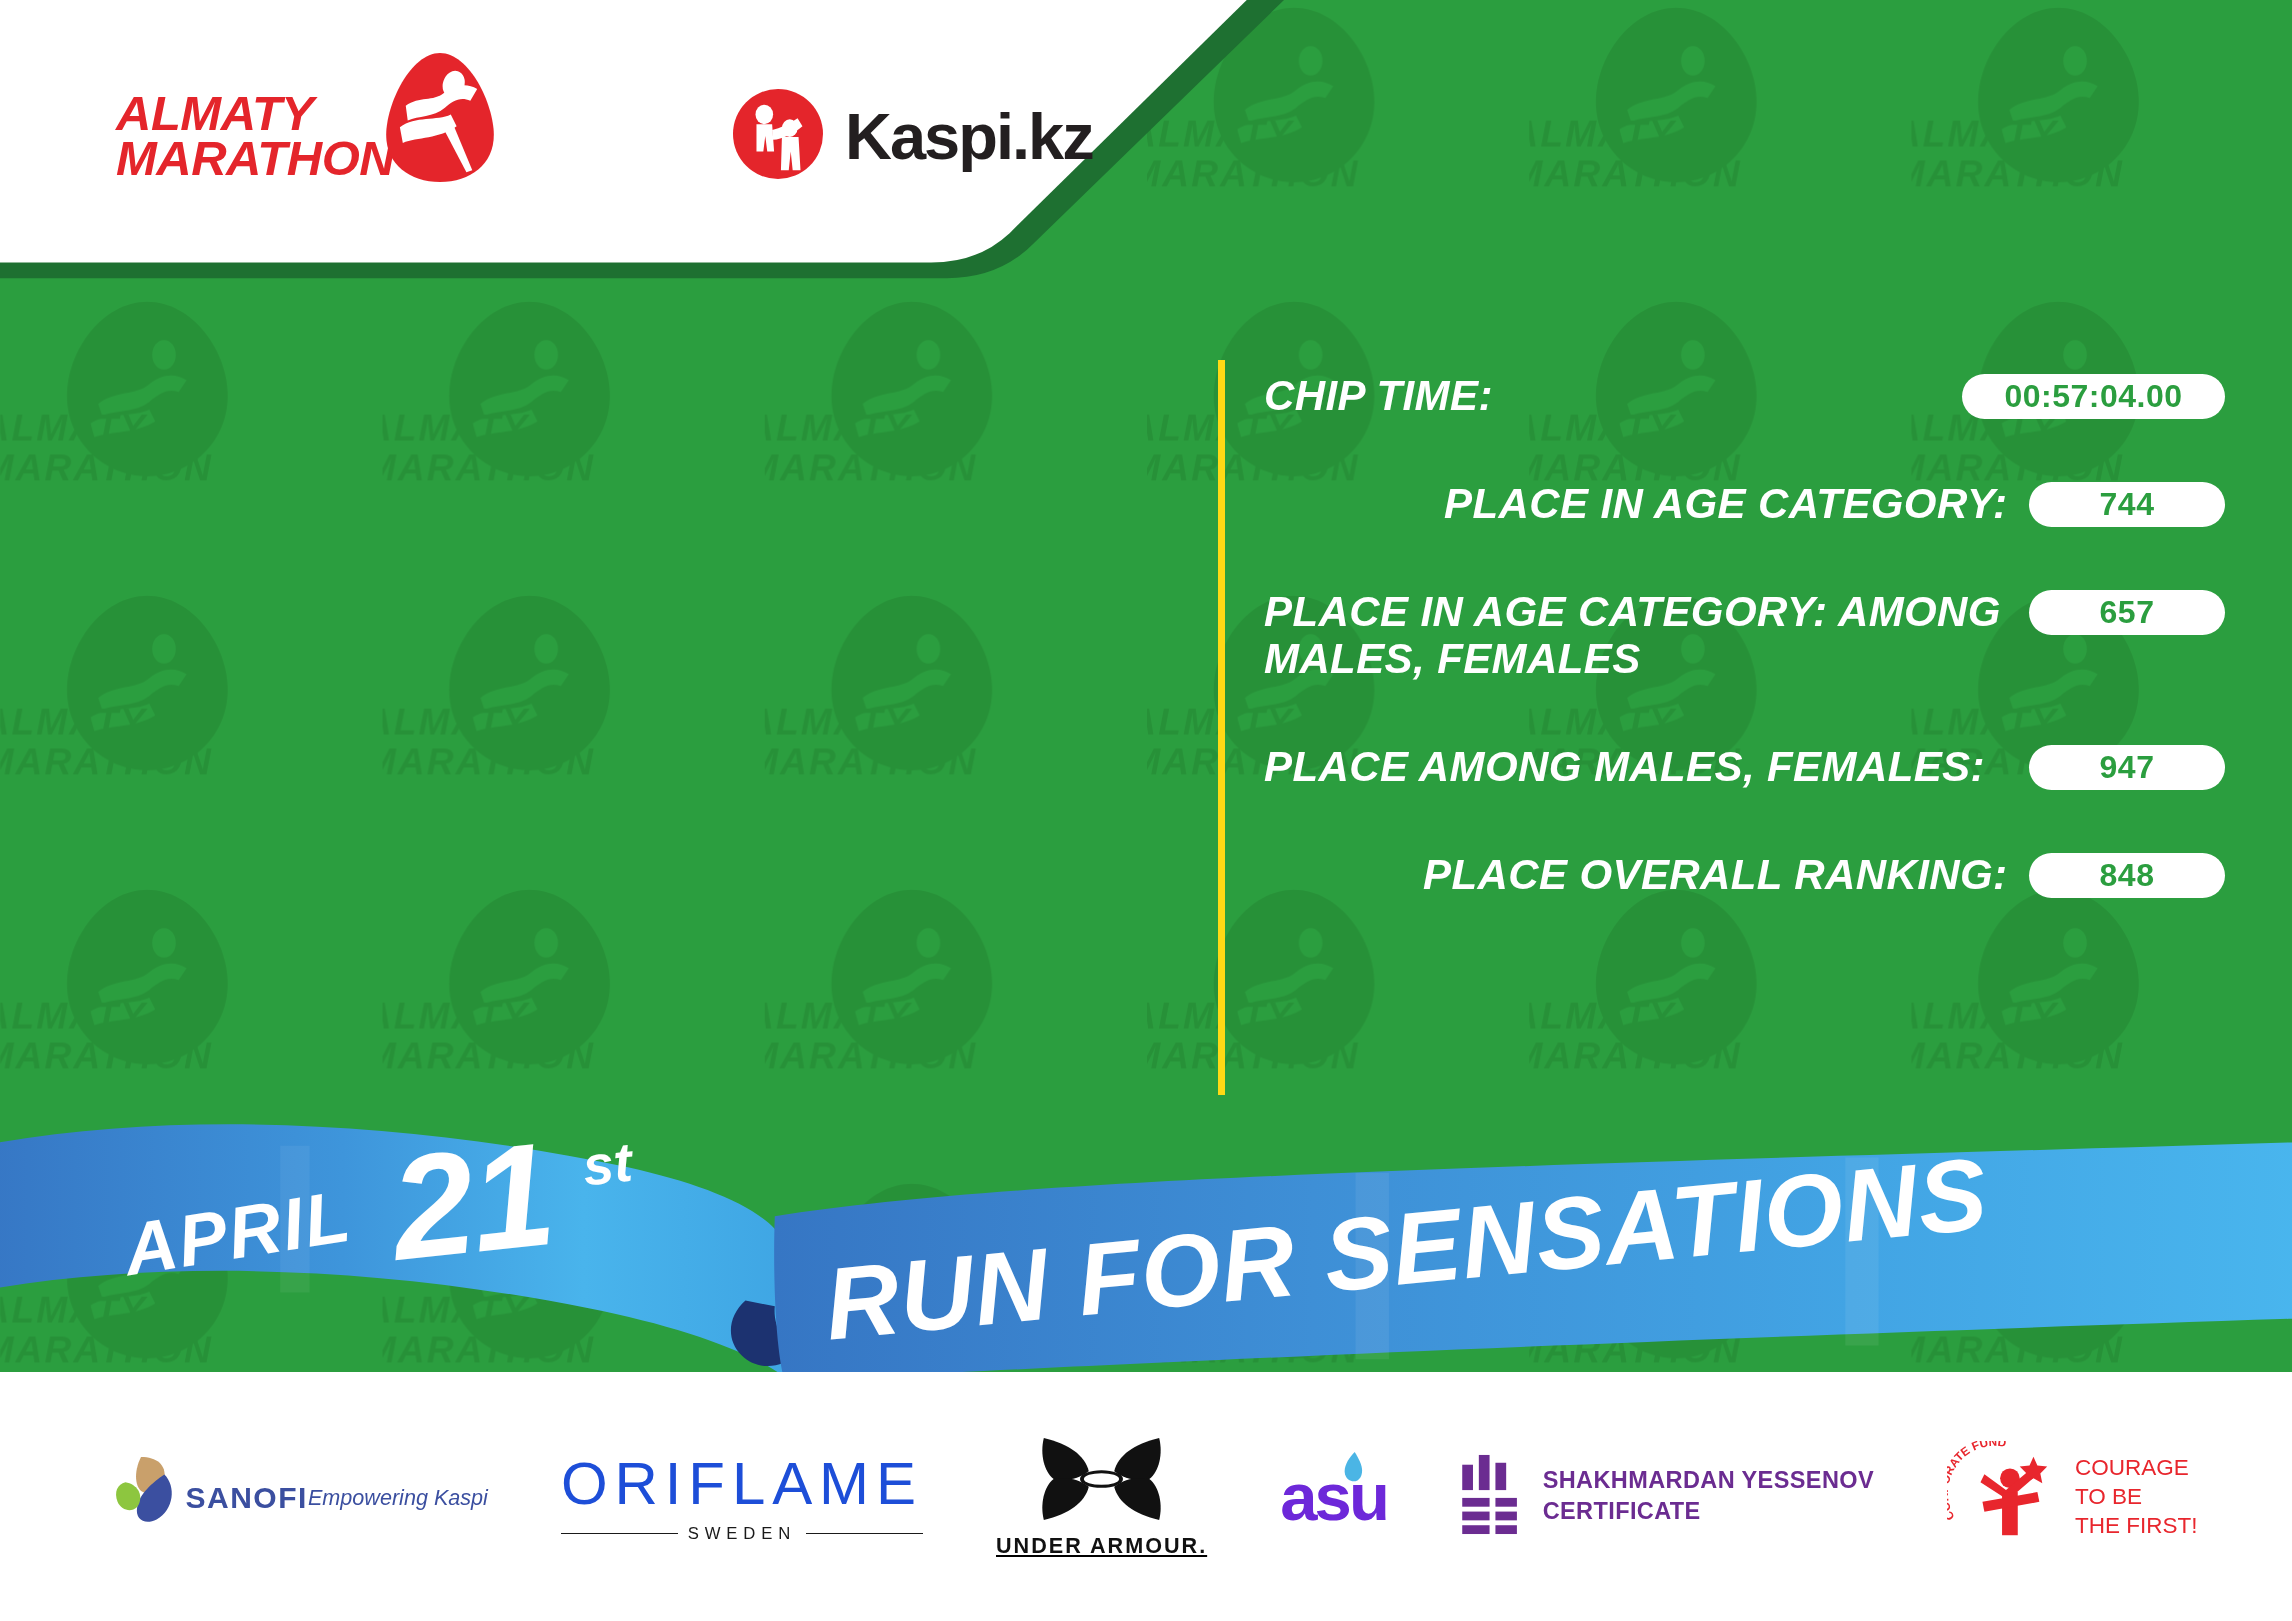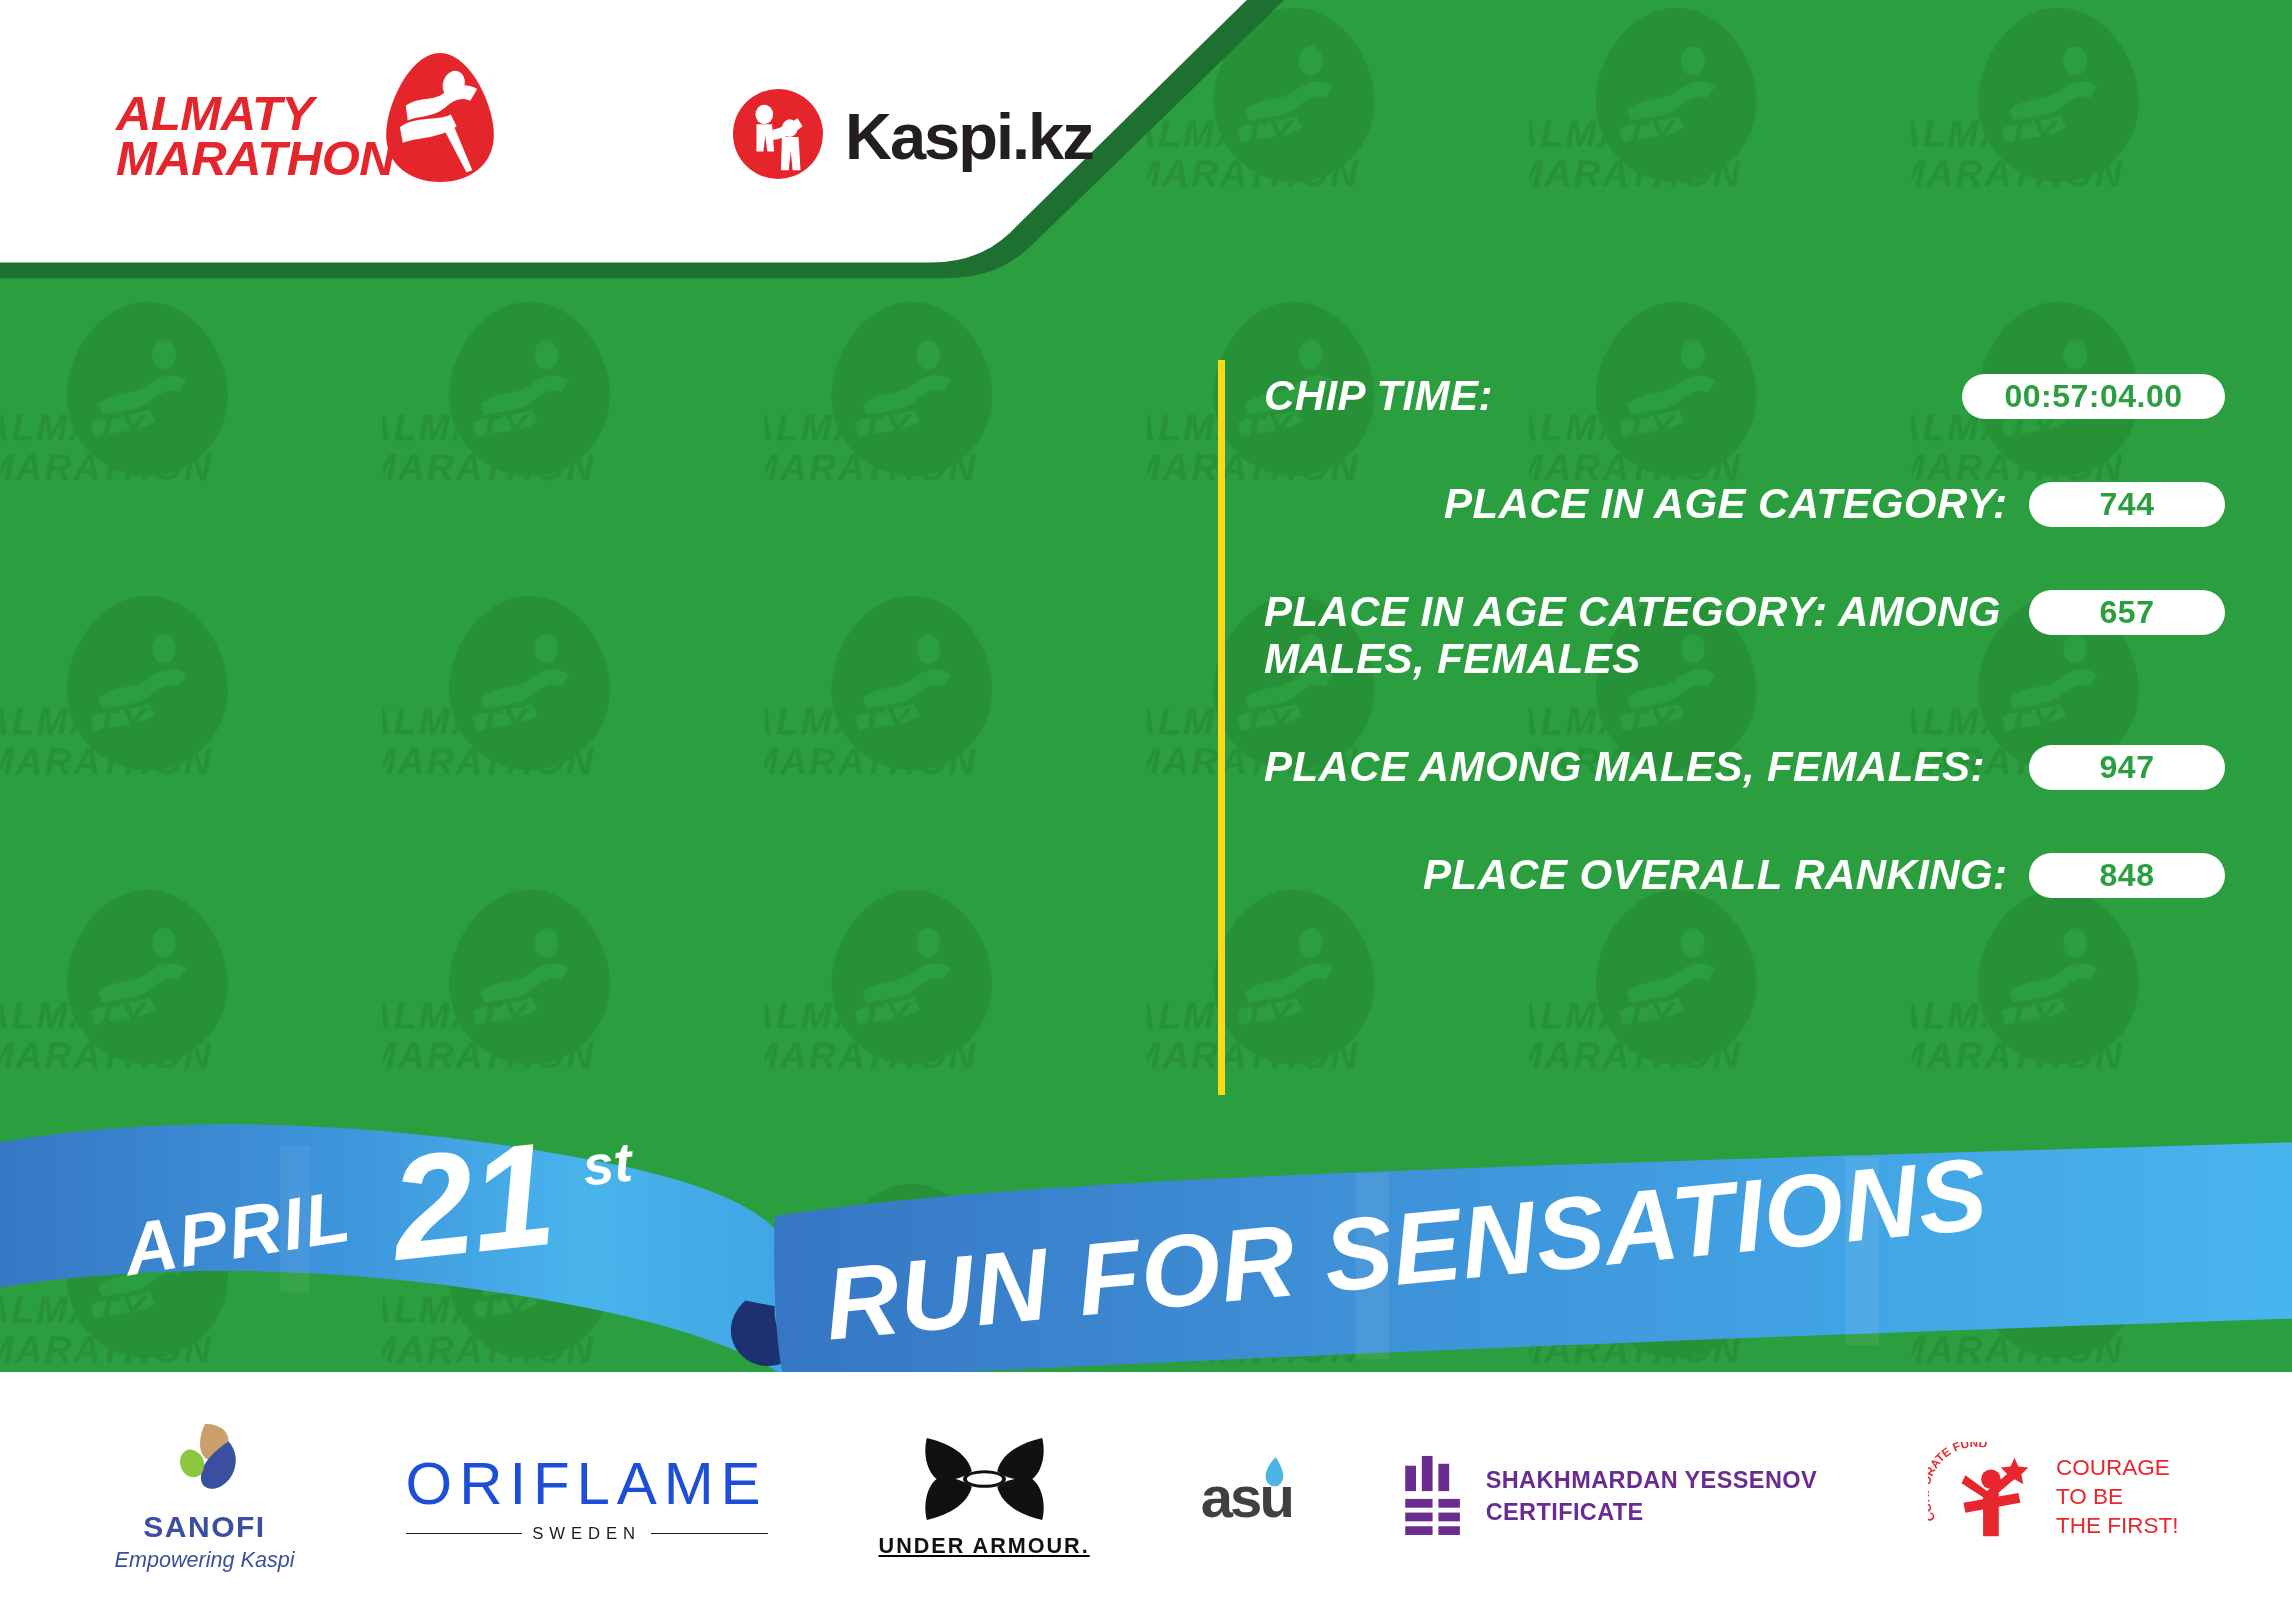"SANOFI" .sanofi { flex-direction: column -> row }
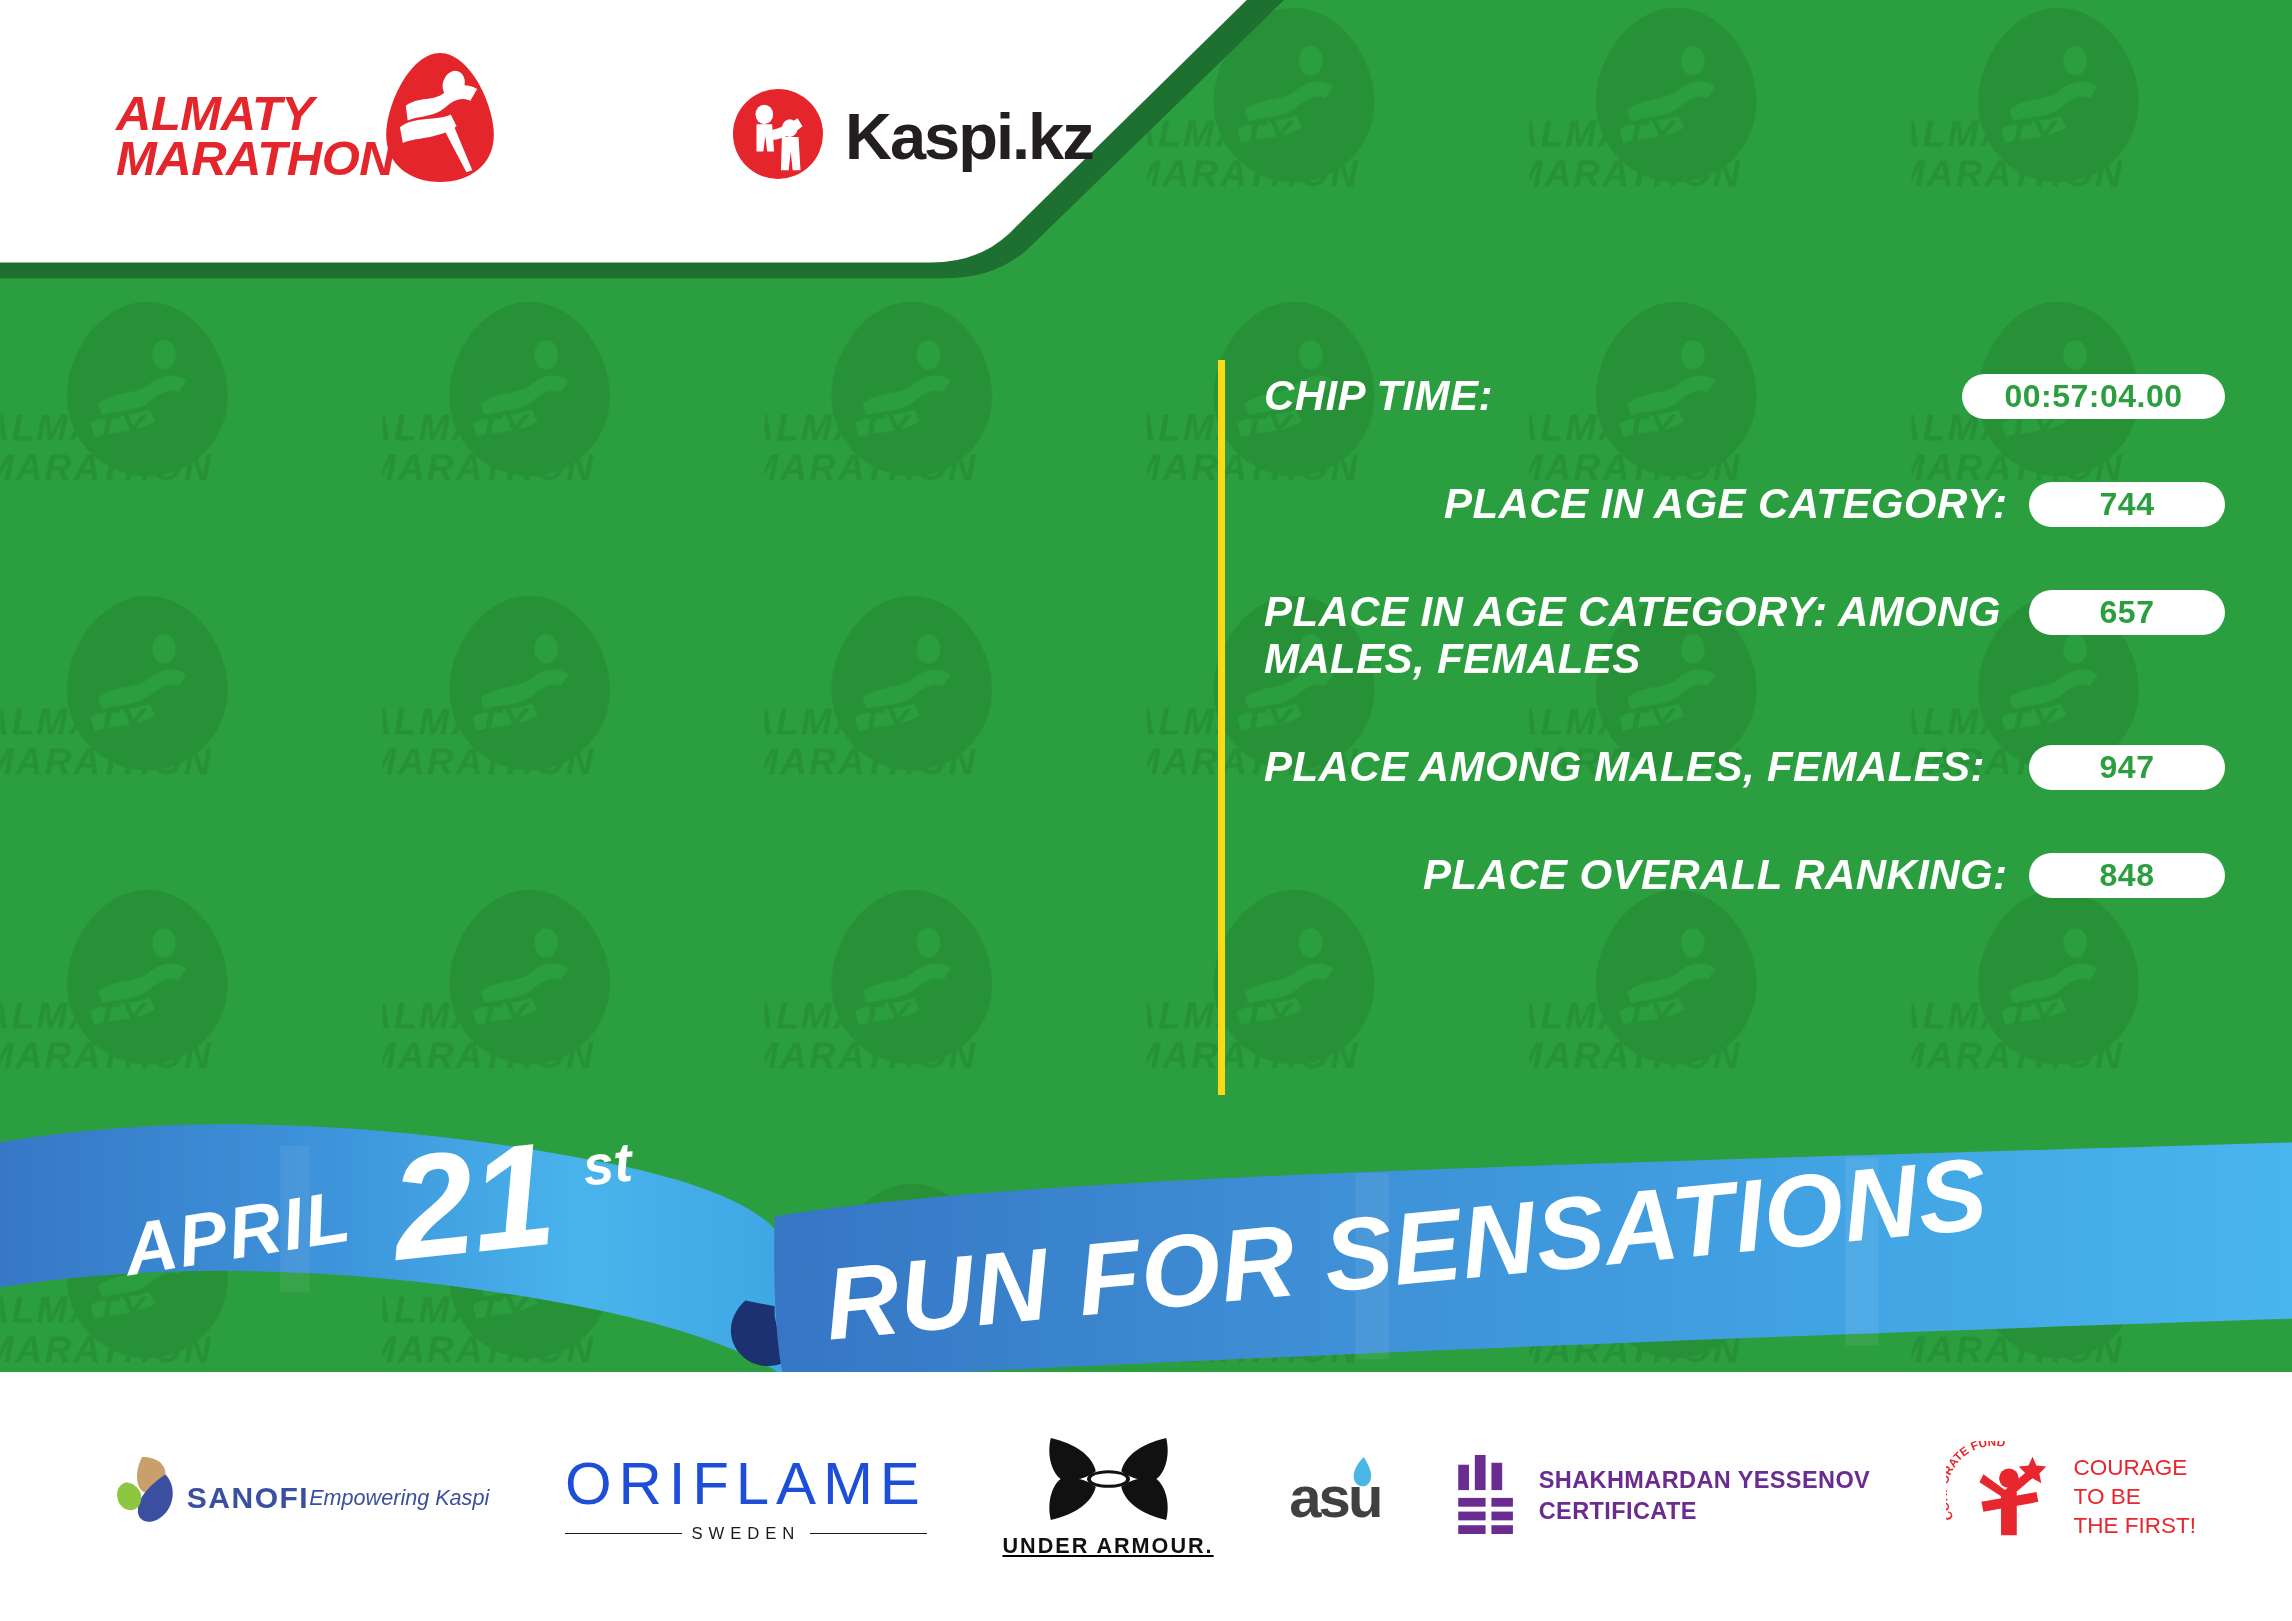"asu" .asu-word { color: #404040 -> #6d28d9; font-size: 58px -> 67px }
